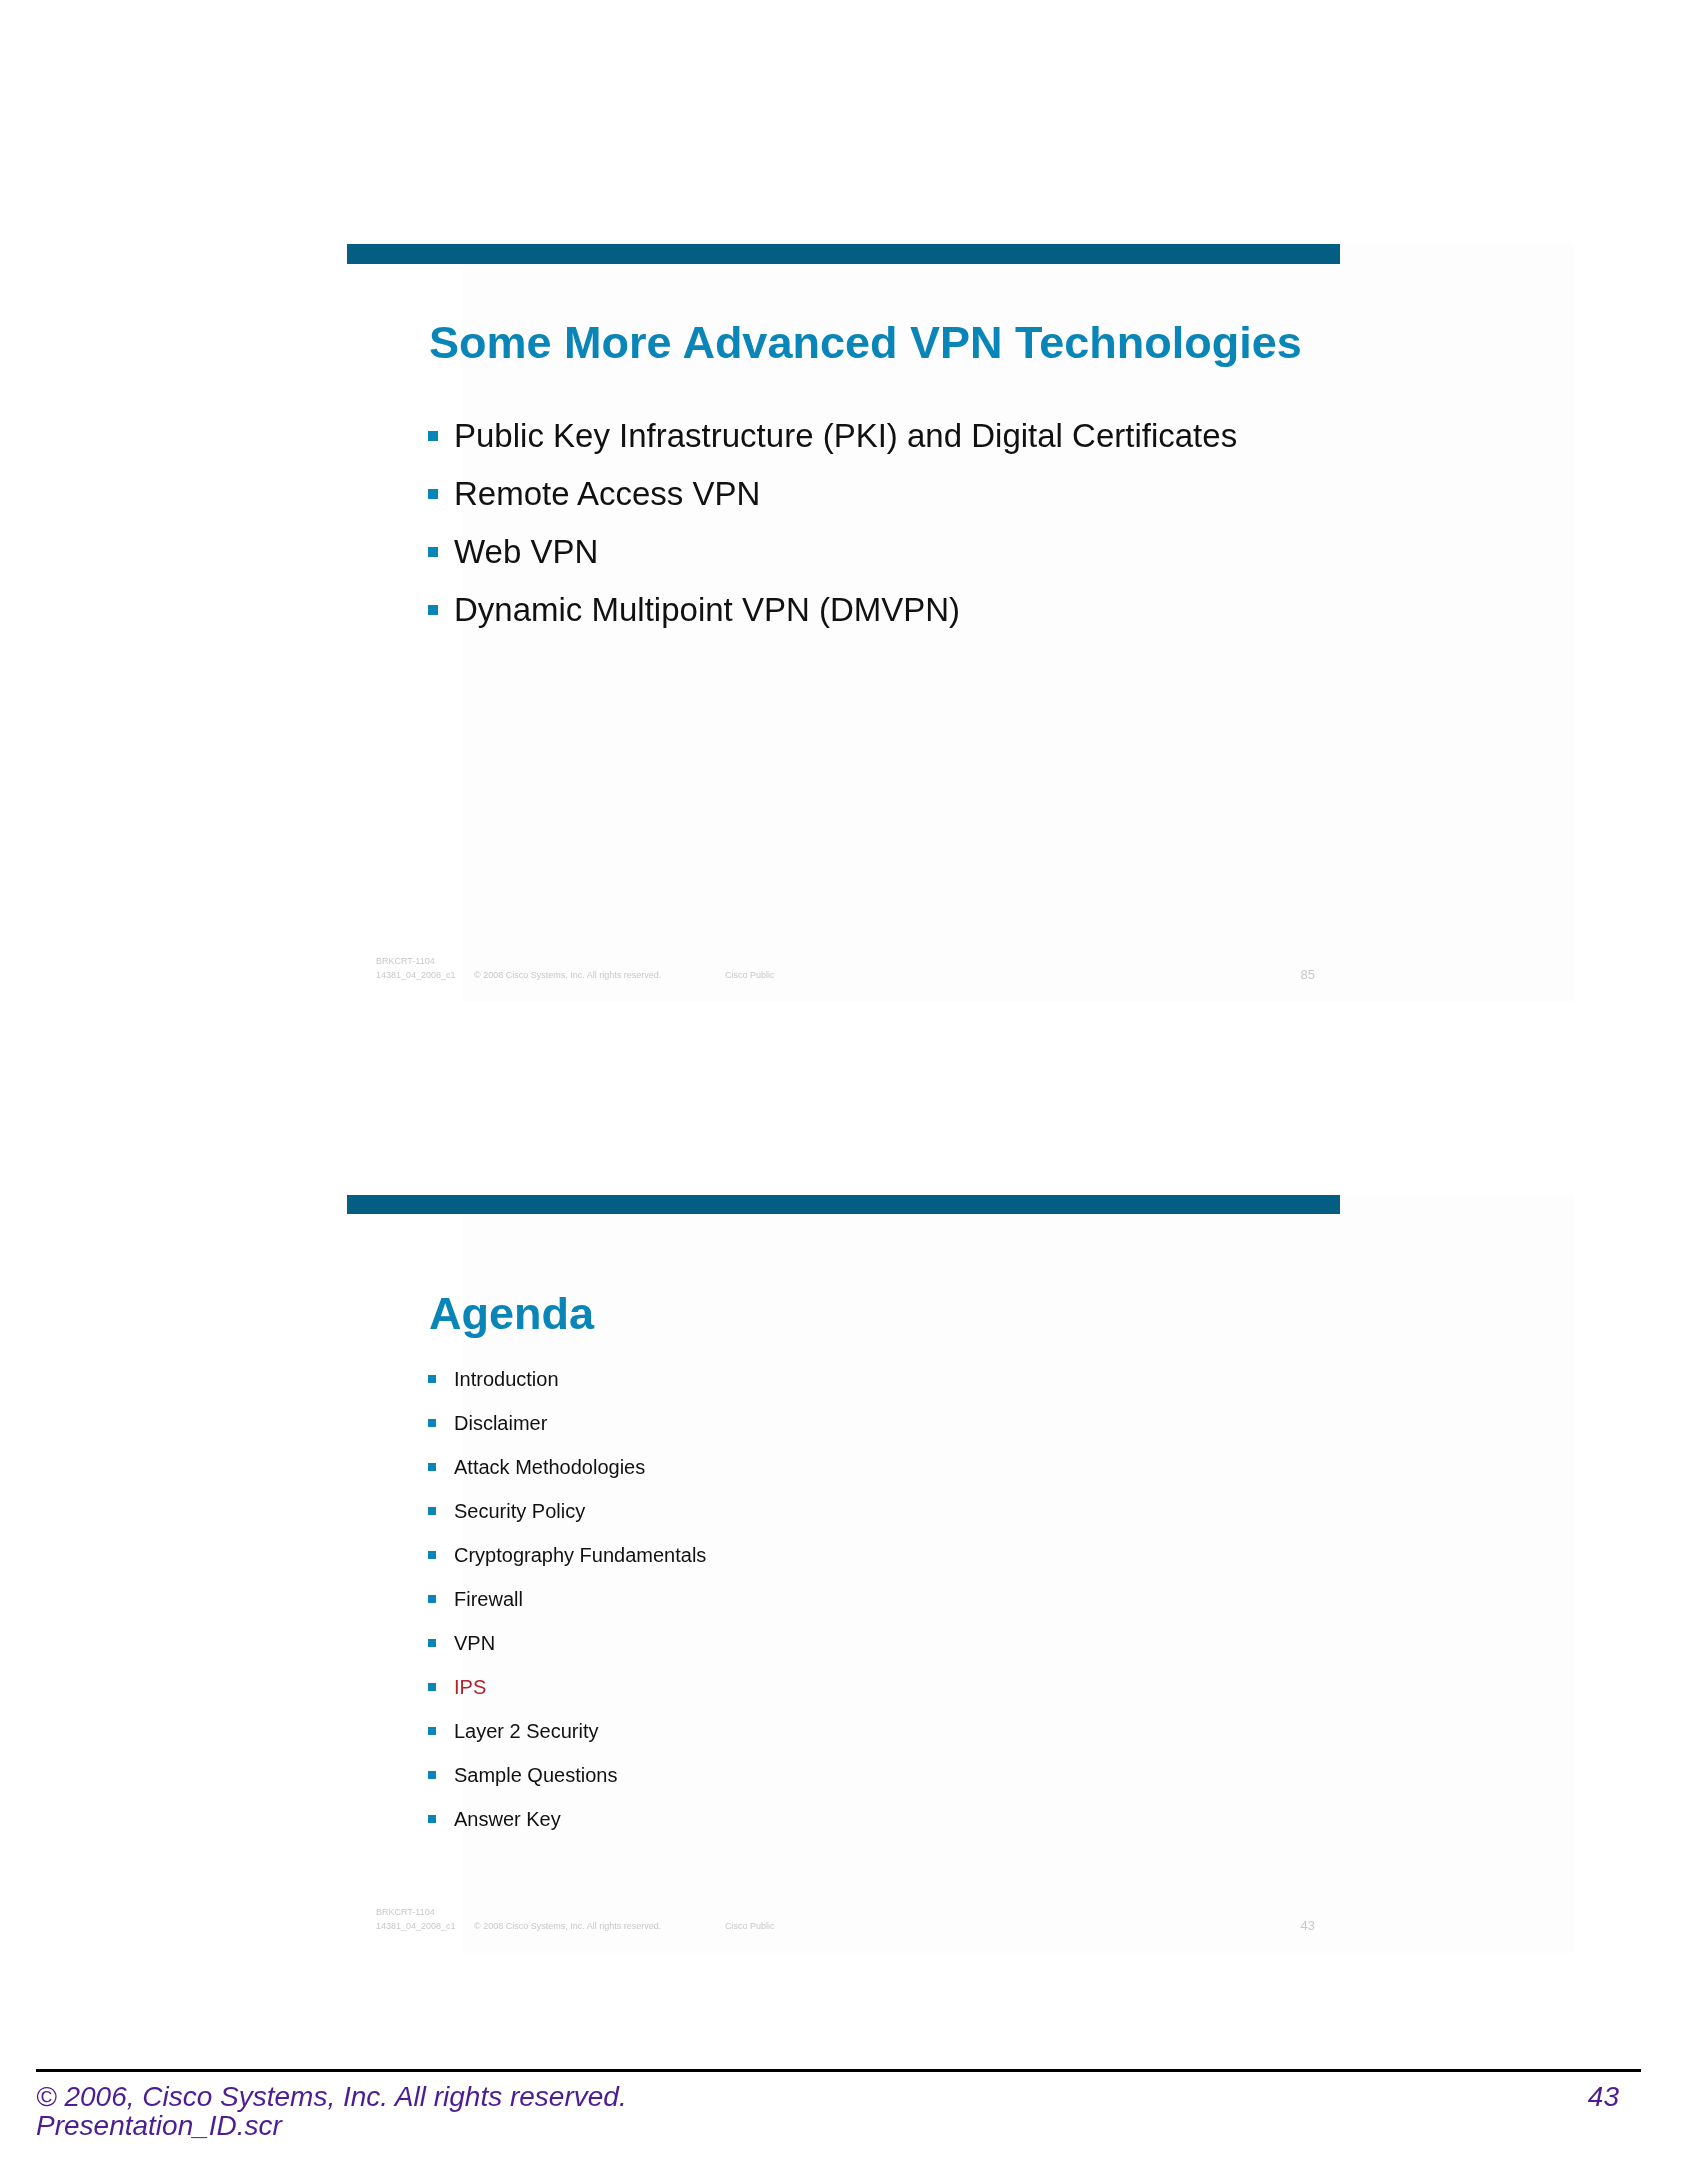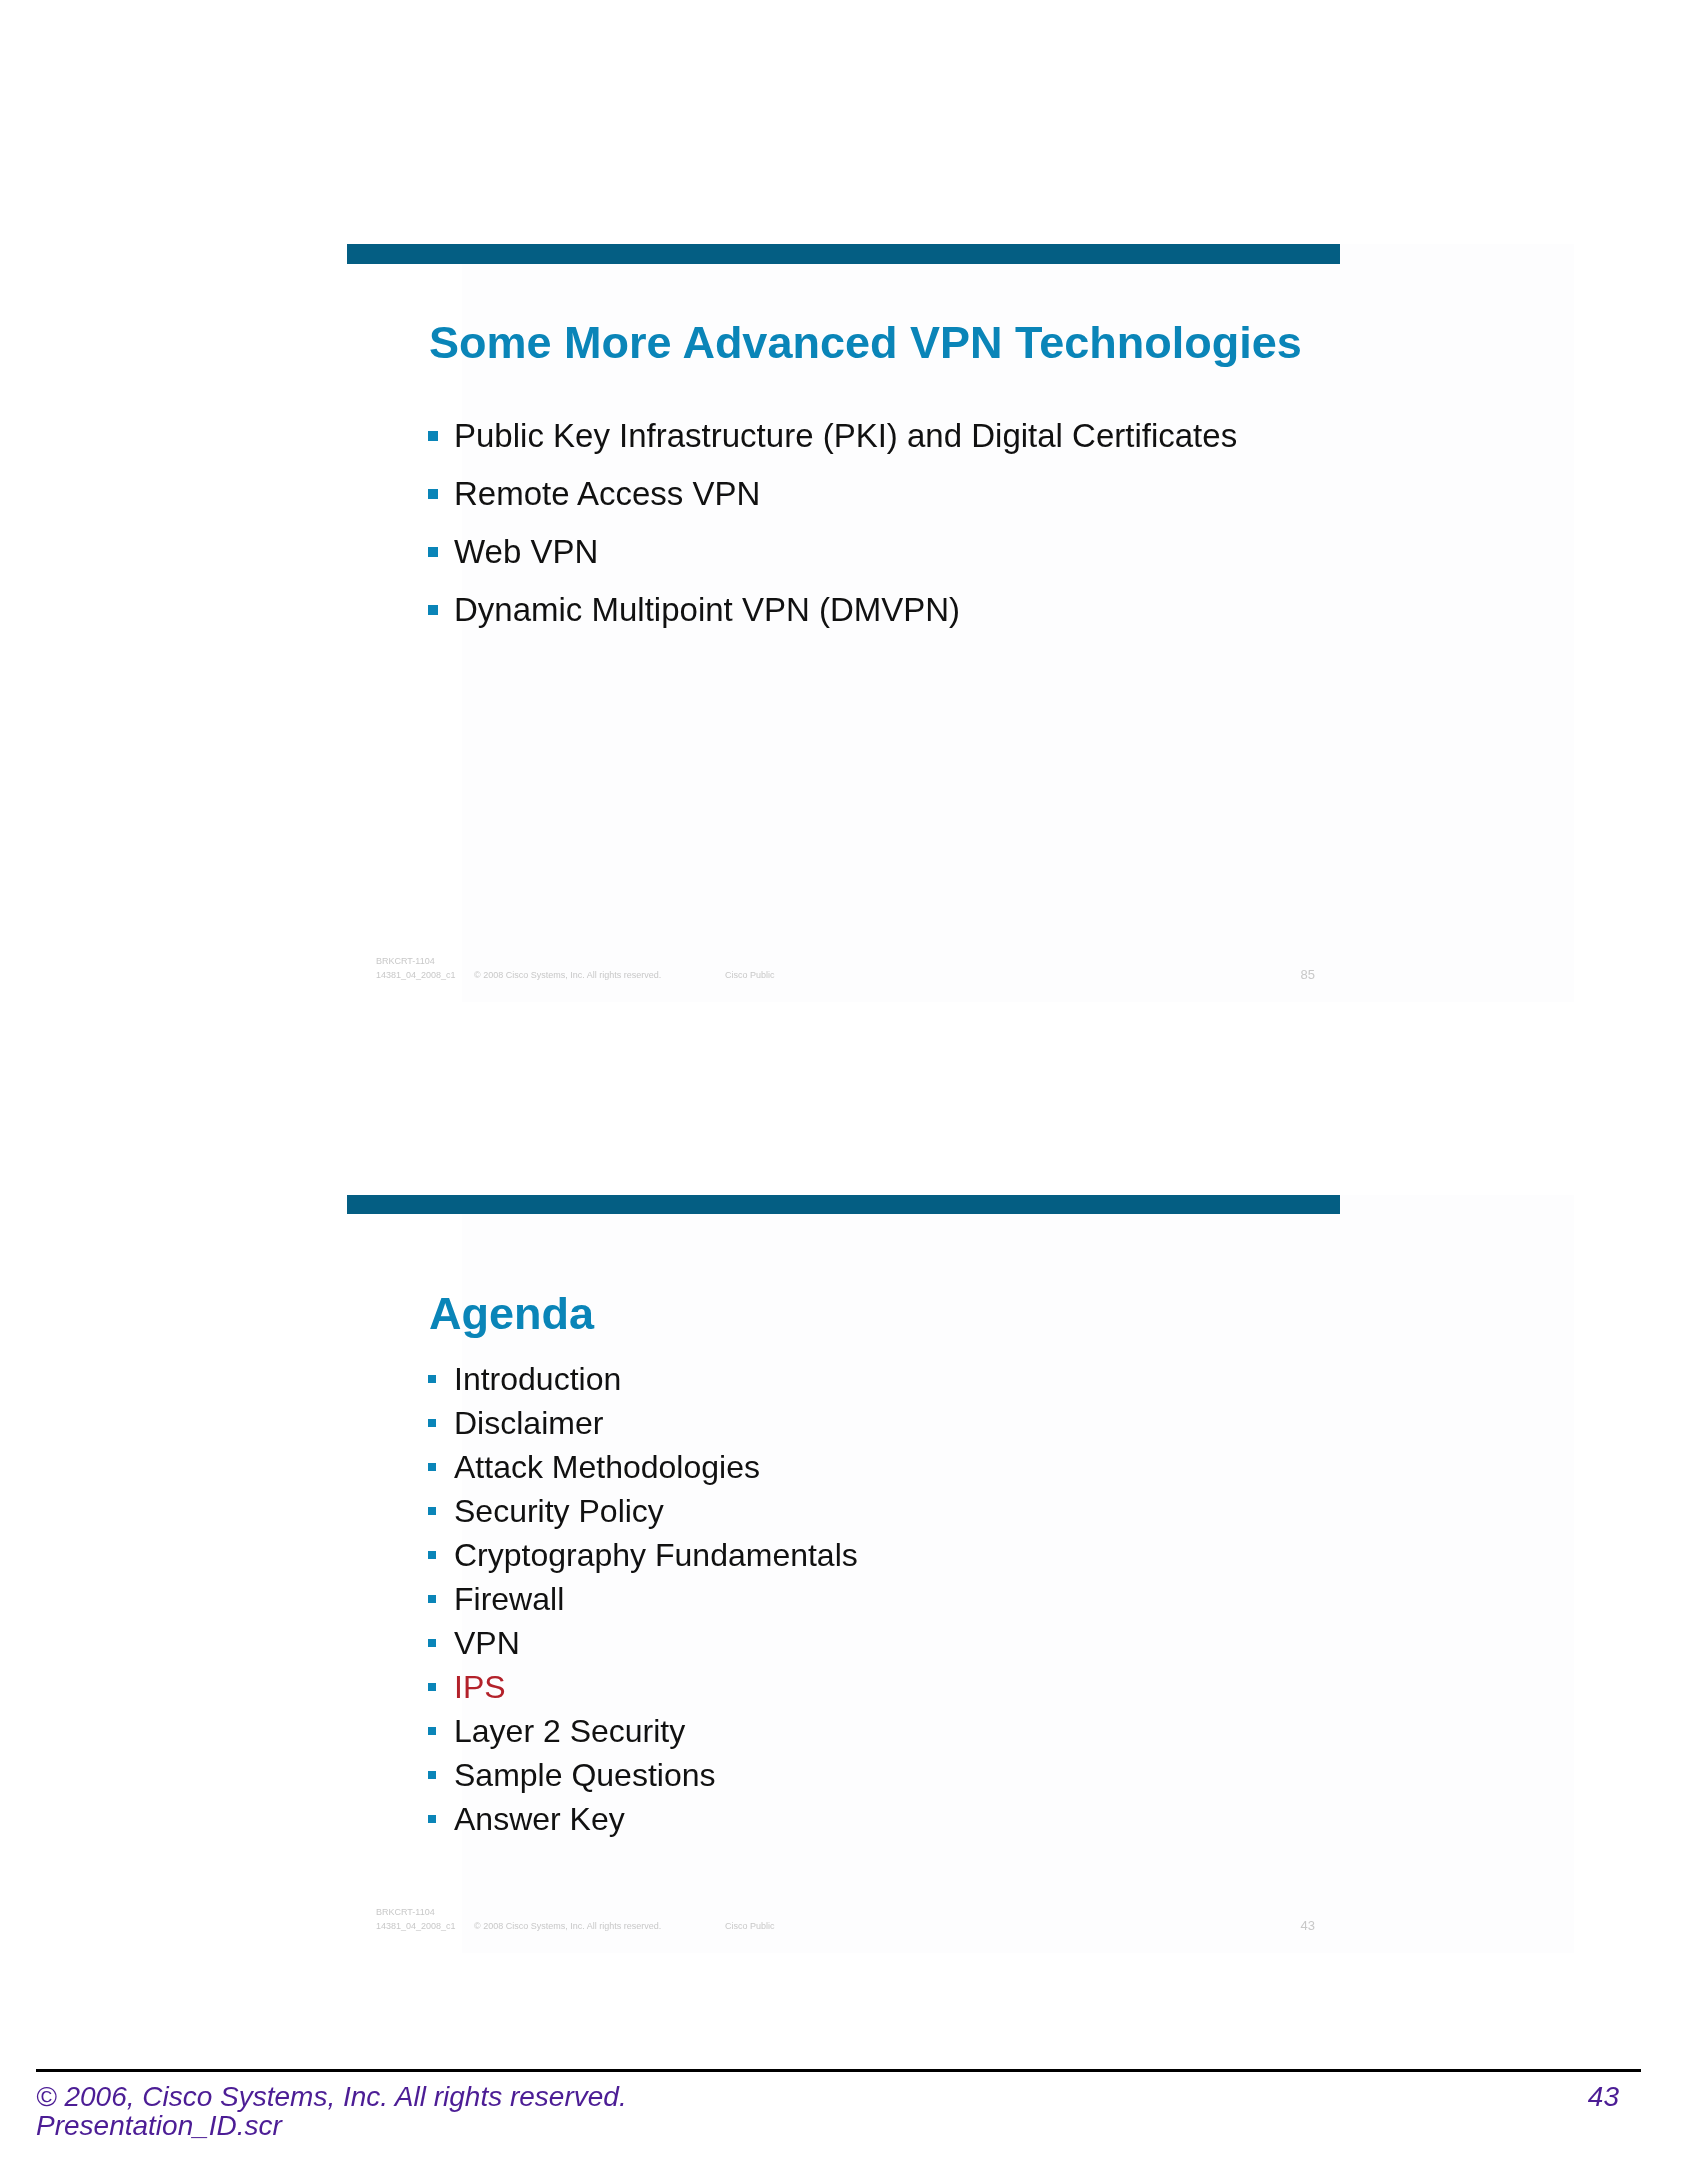"Introduction" .s2 .bullets li { font-size: 32px -> 20px }
